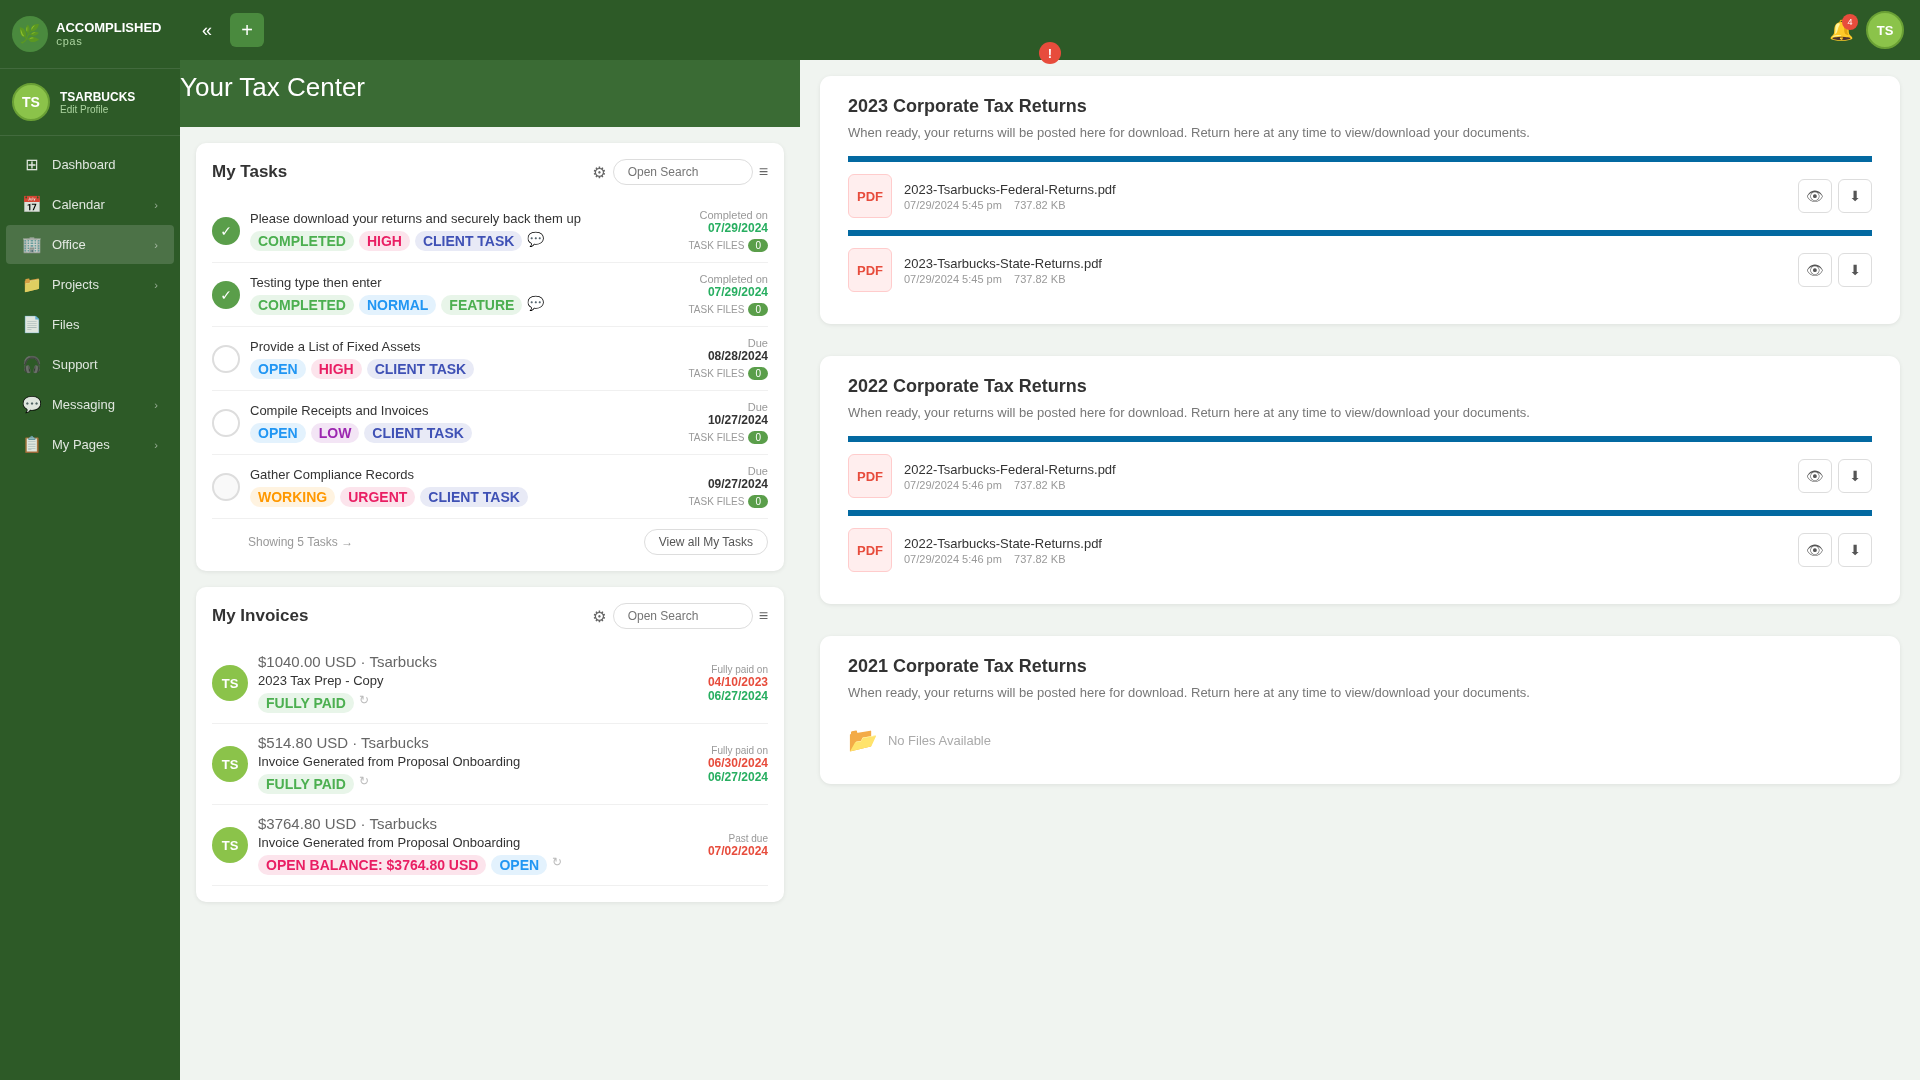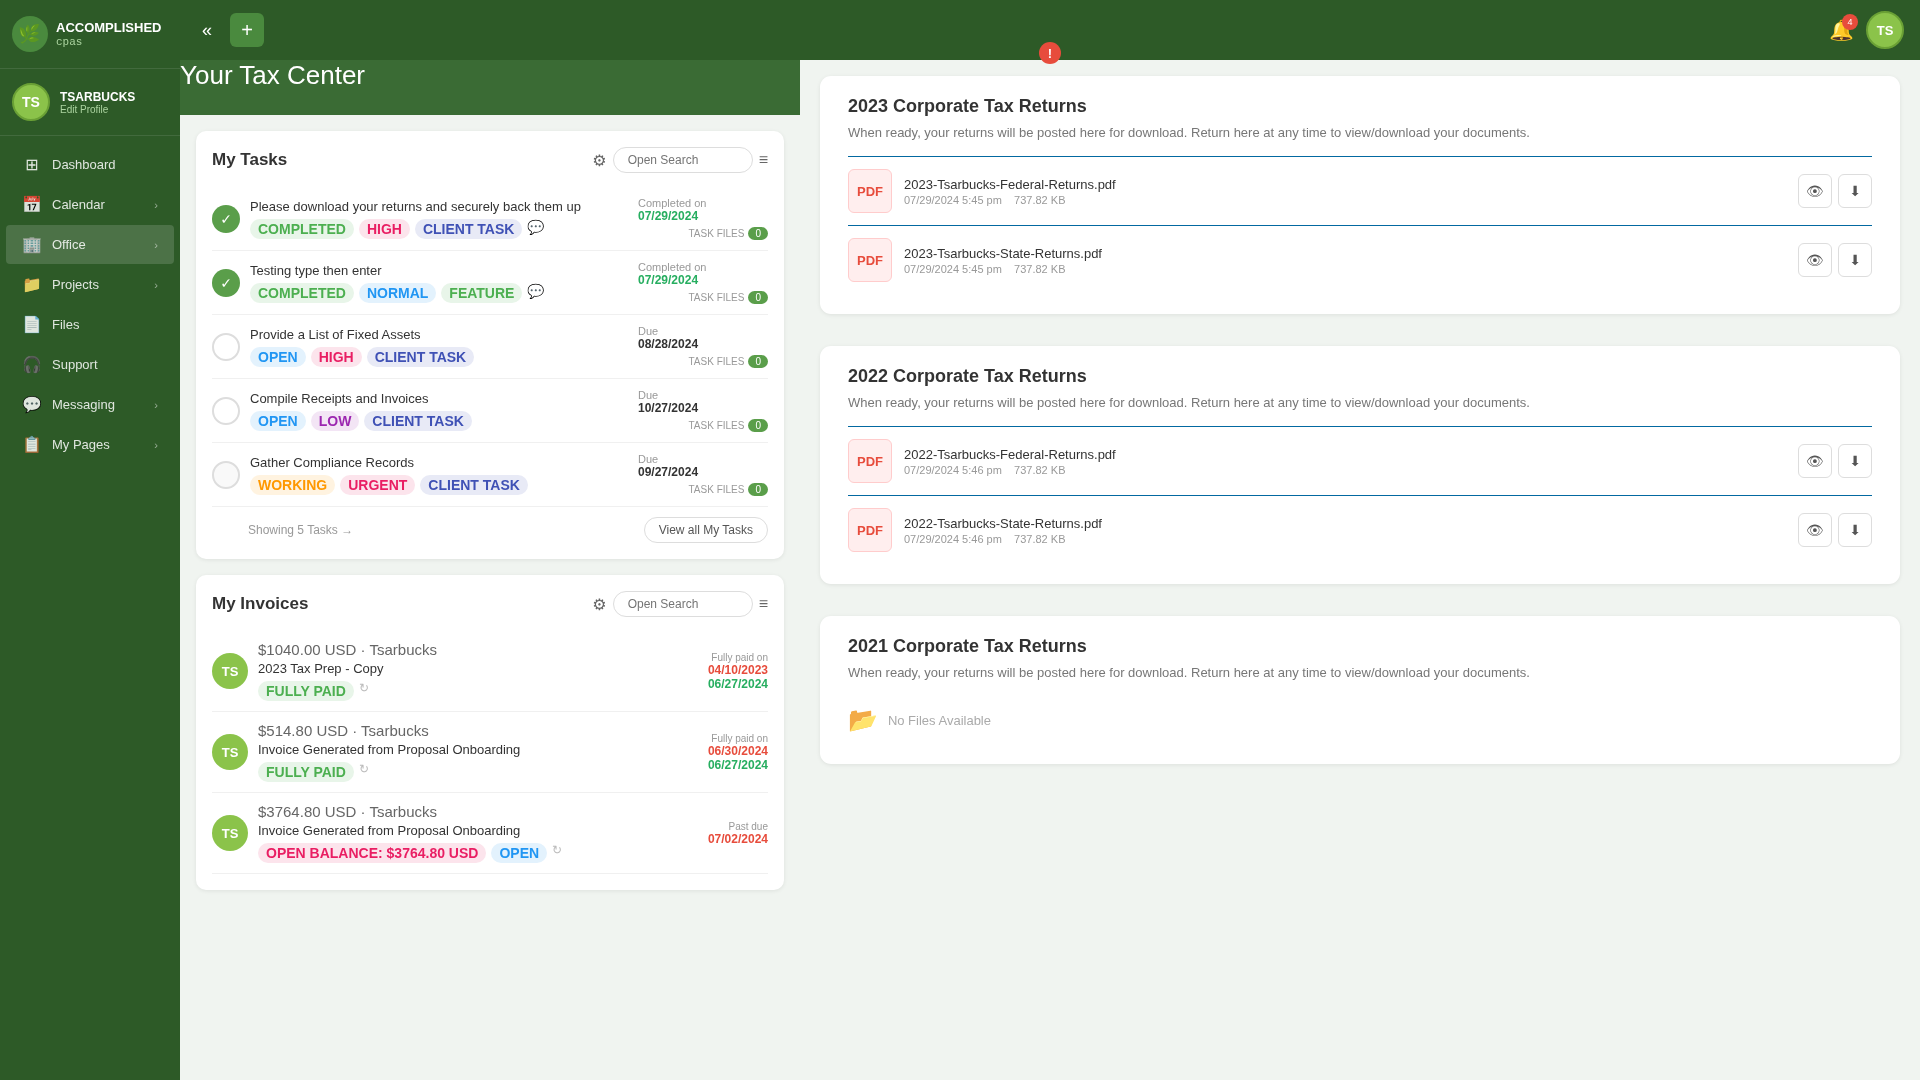"Your Tax Center" .page-title { padding: 0 0 12px -> 12px 0 12px }
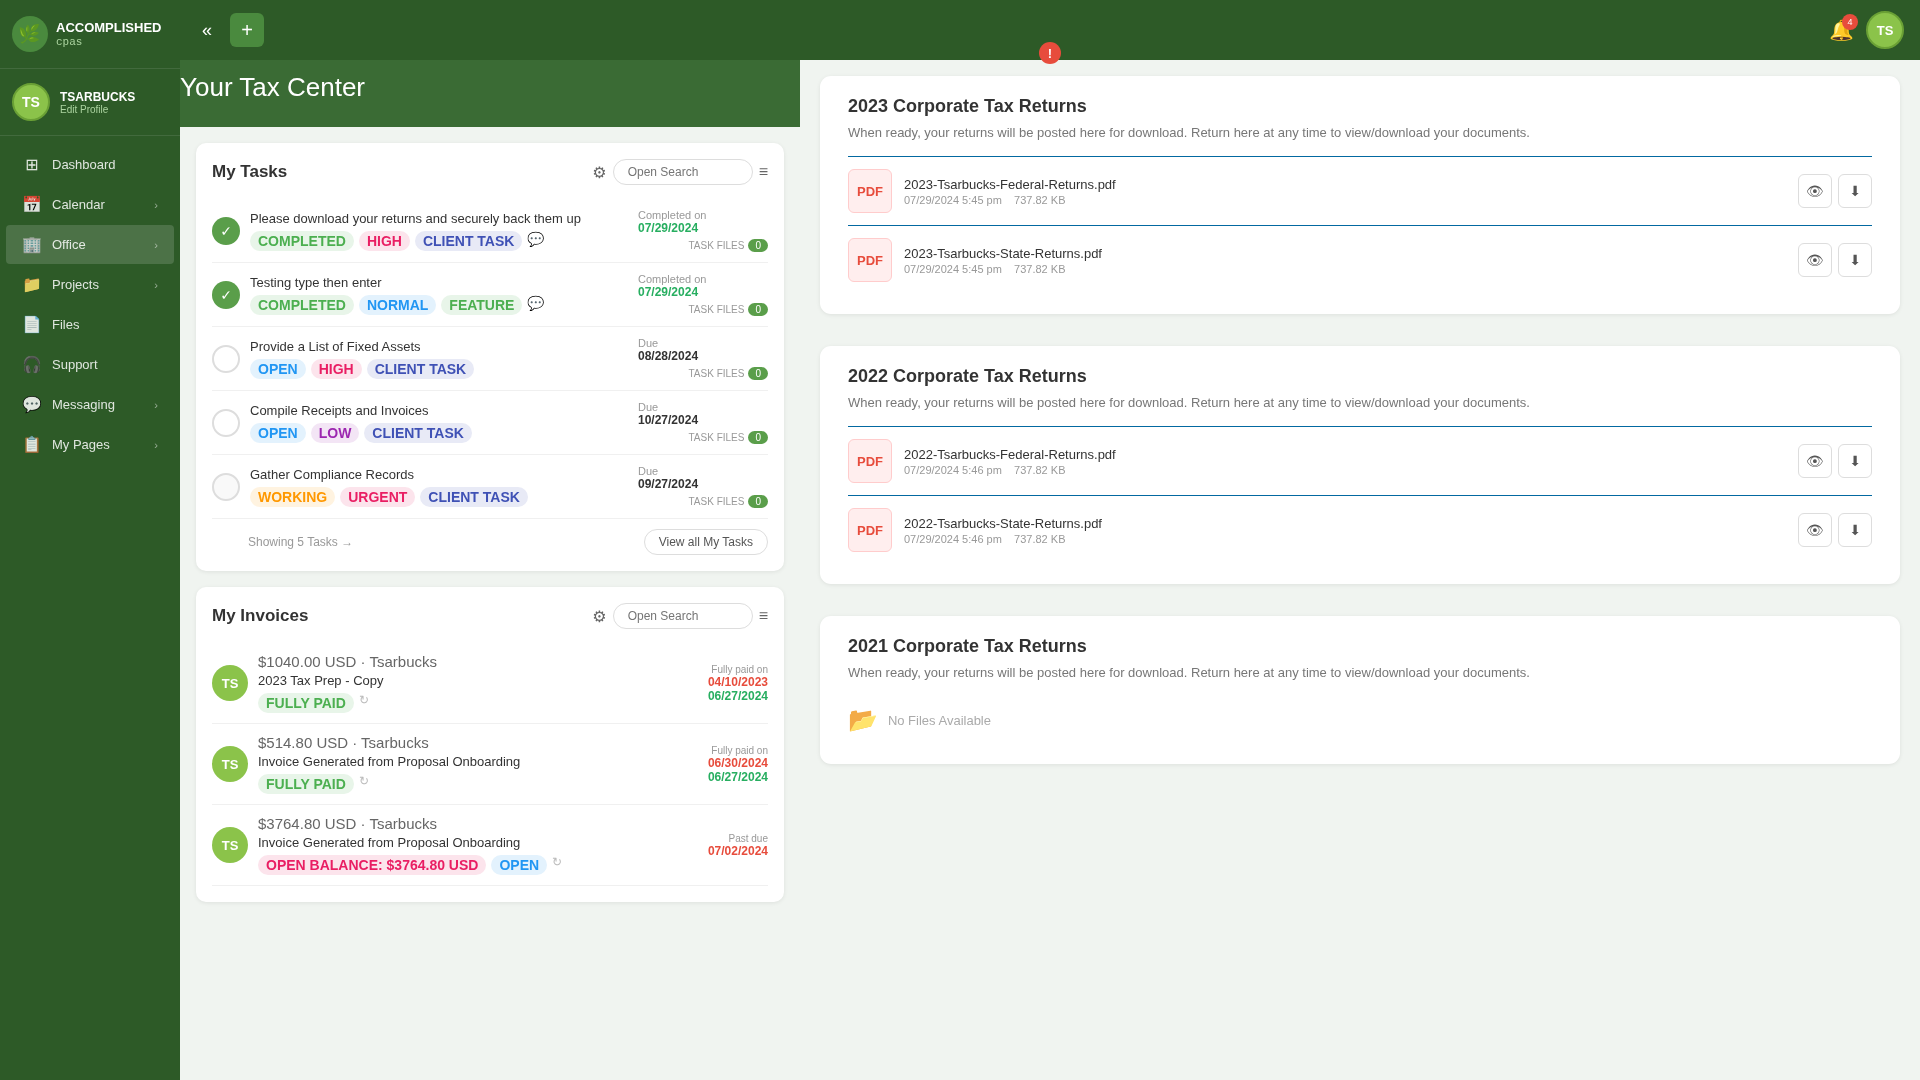"PDF" .pdf-row { border-top: 1px solid #0369a1 -> 6px solid #0369a1 }
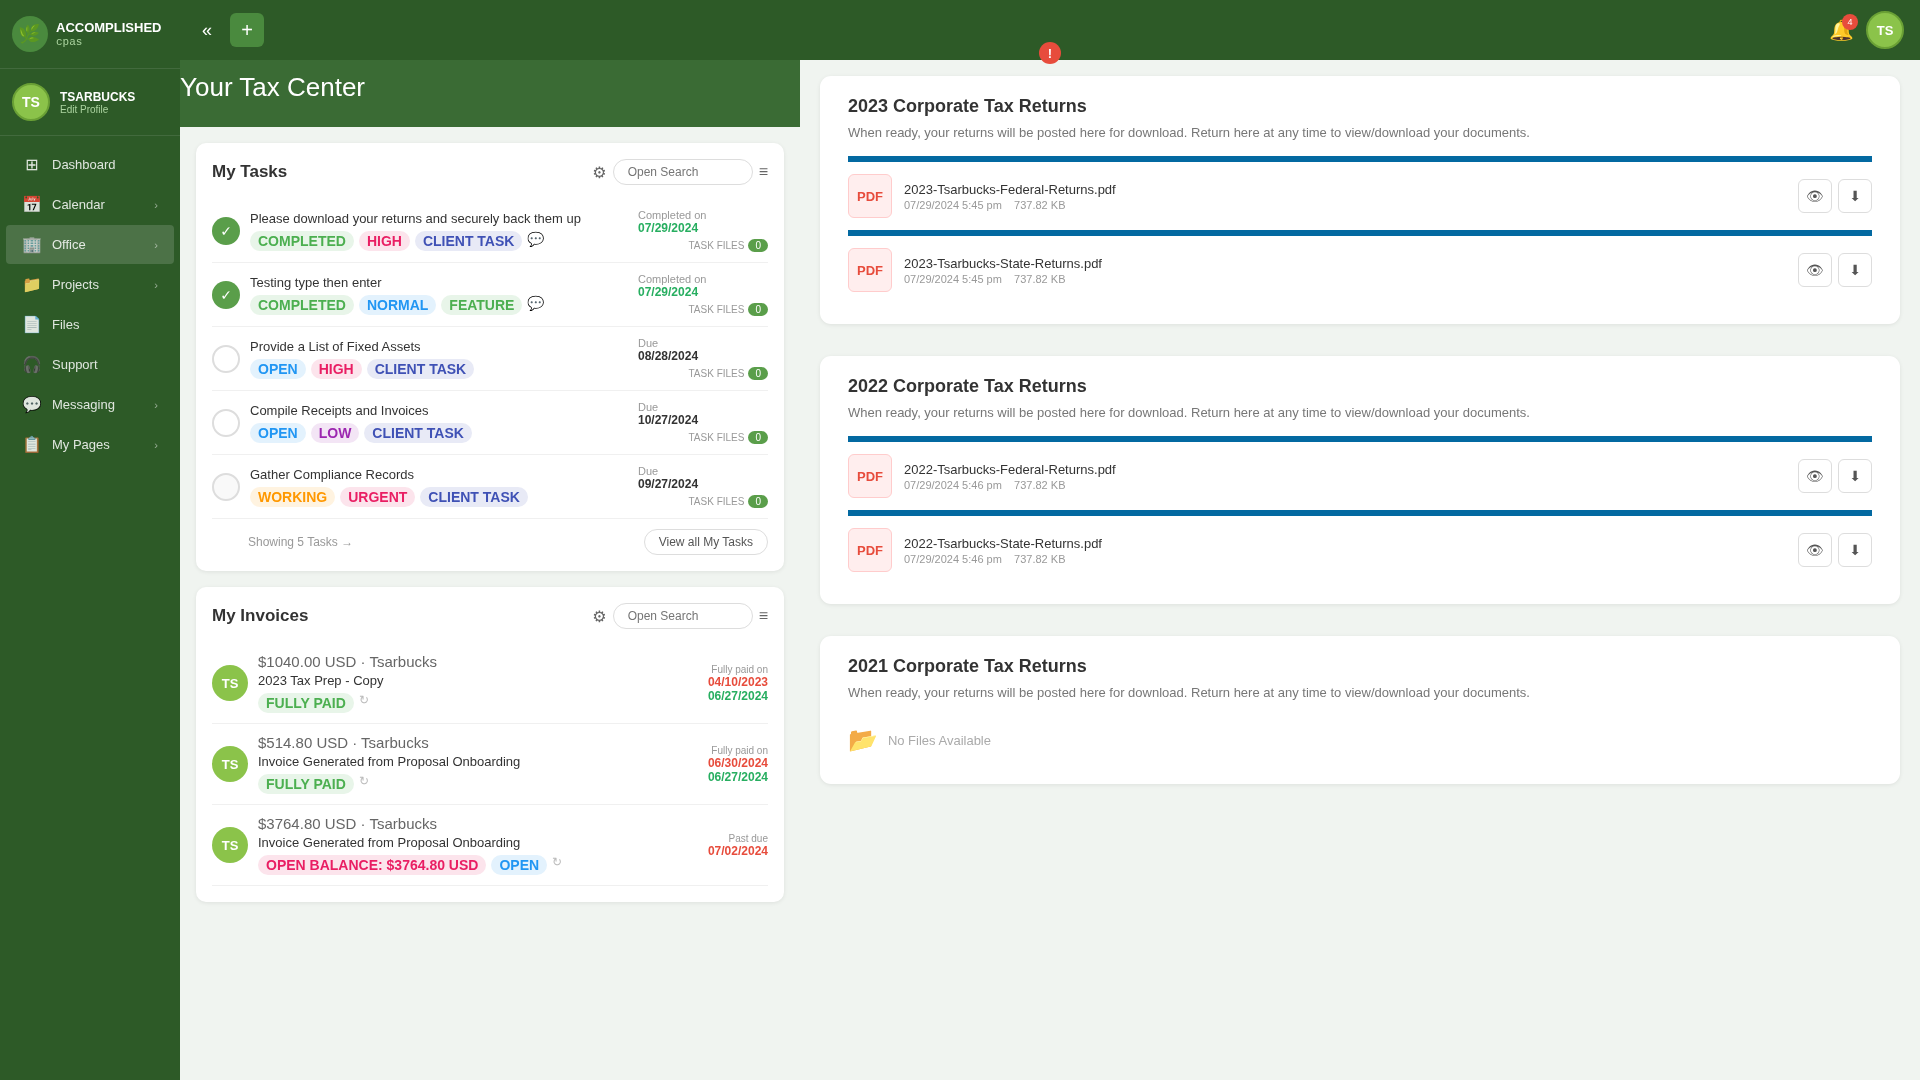"Completed on" .task-meta { text-align: left -> right }
